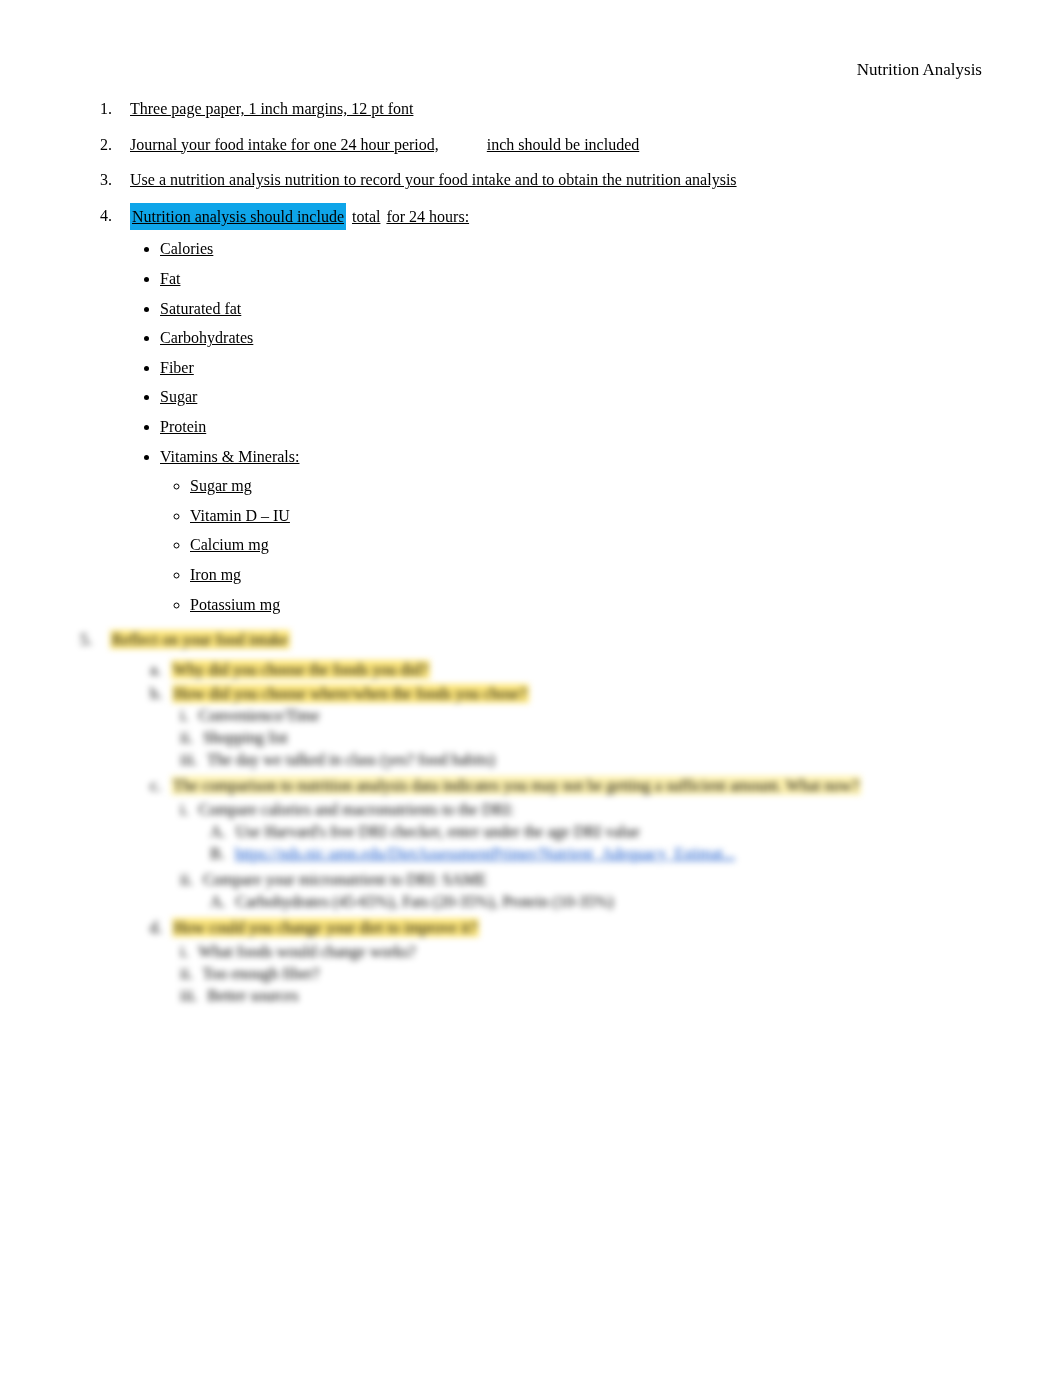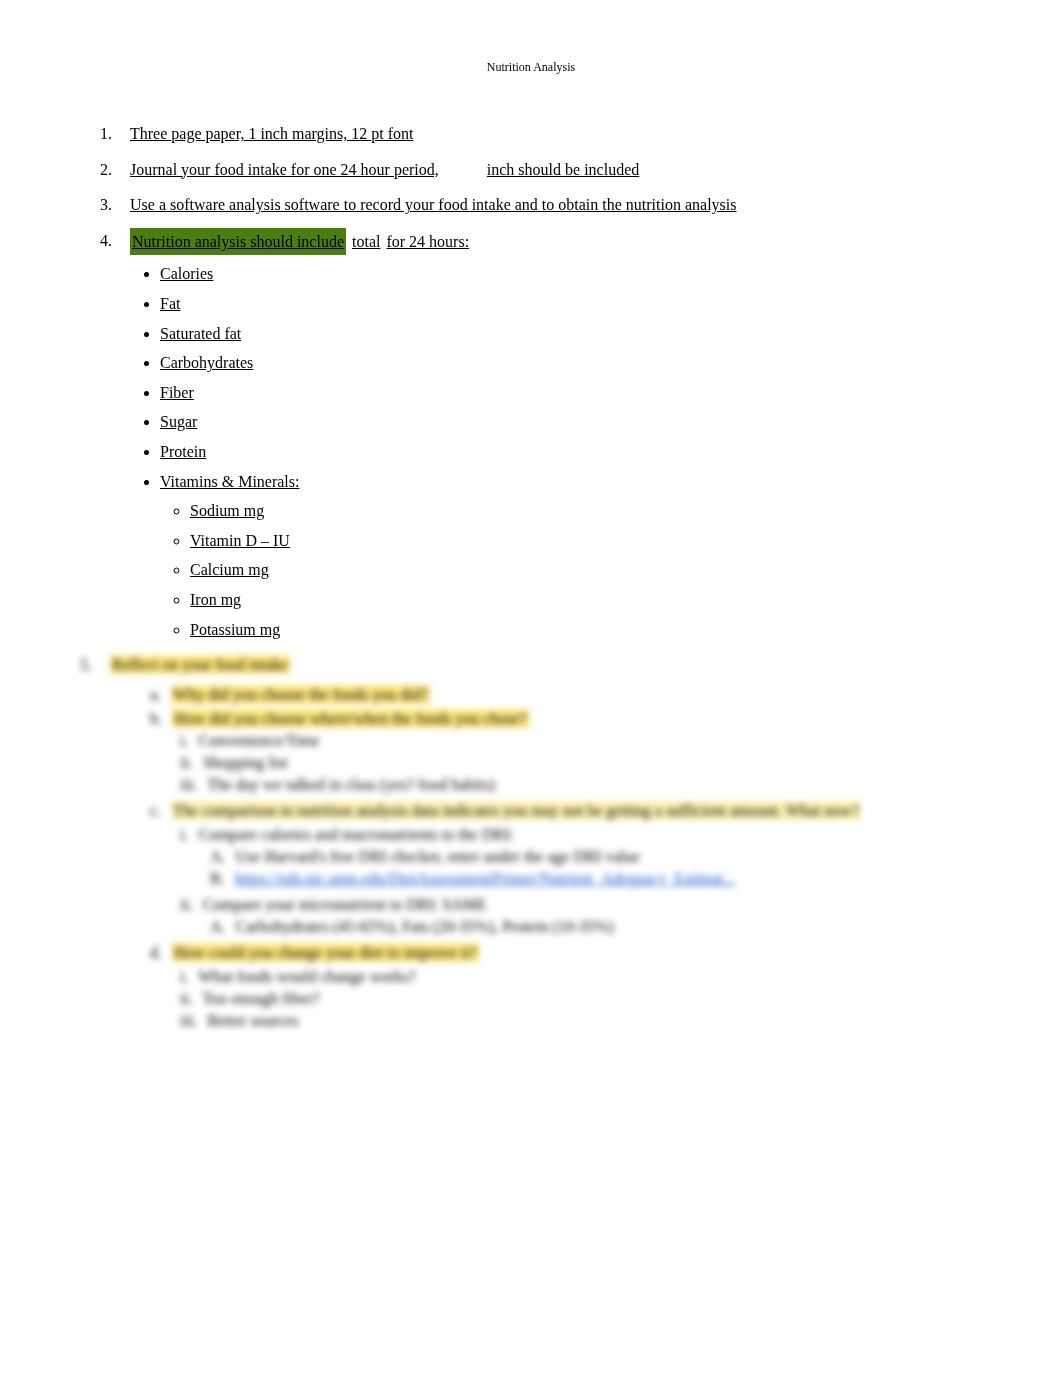"Nutrition Analysis" .page-title { font-size: 12px -> 17px; margin-bottom: 46px -> 16px; text-align: center -> right }
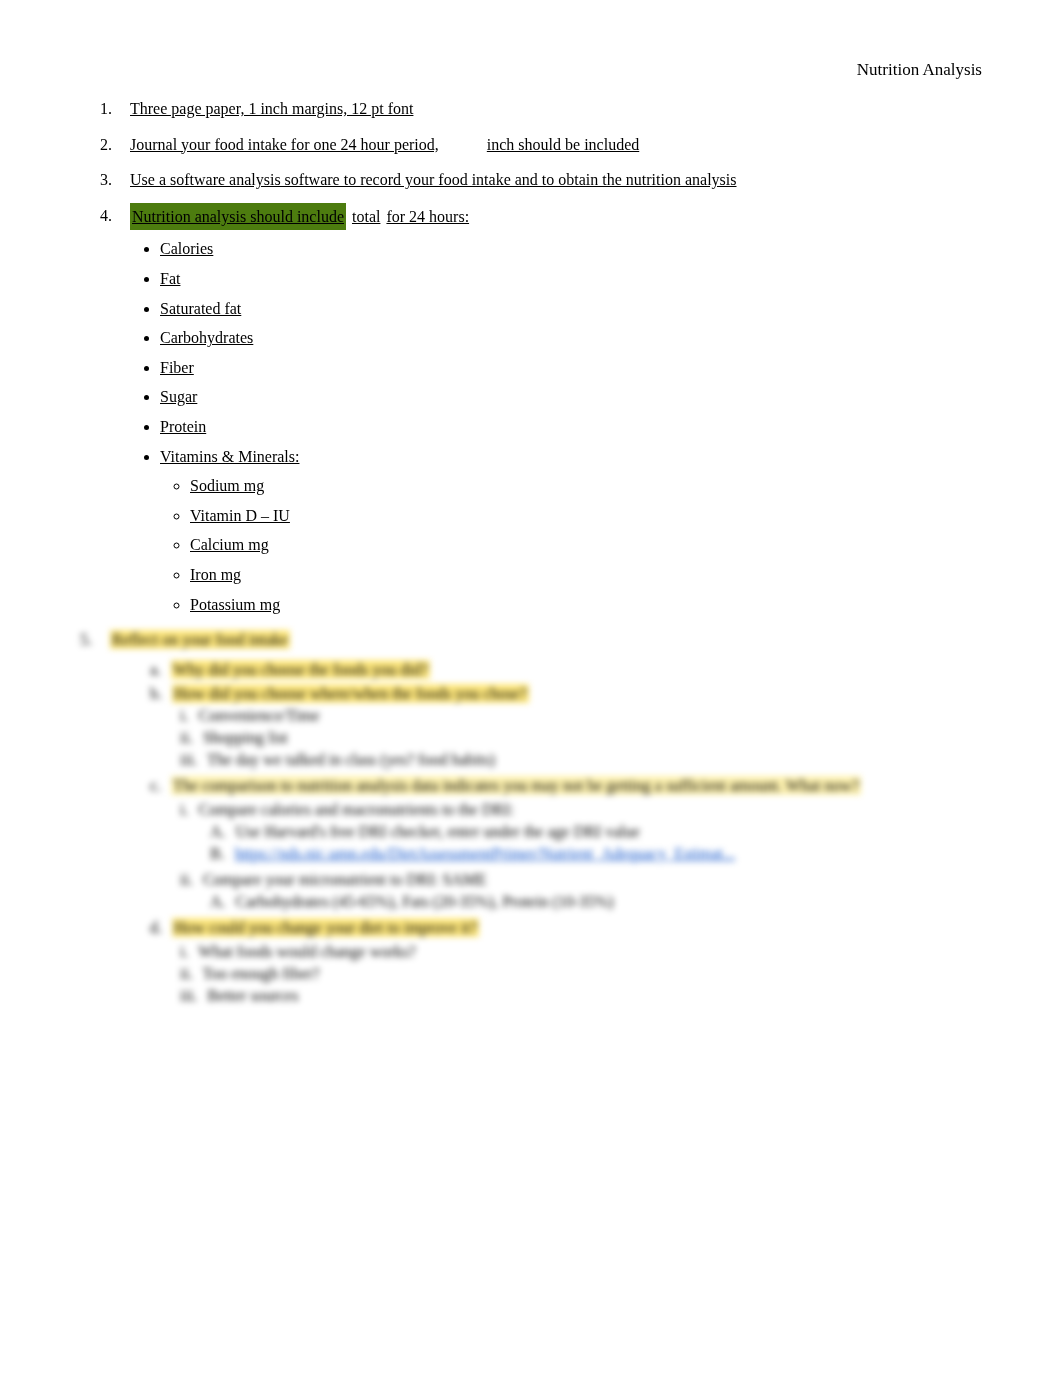"Use a software analysis software" span { text: software analysis software -> nutrition analysis nutrition }
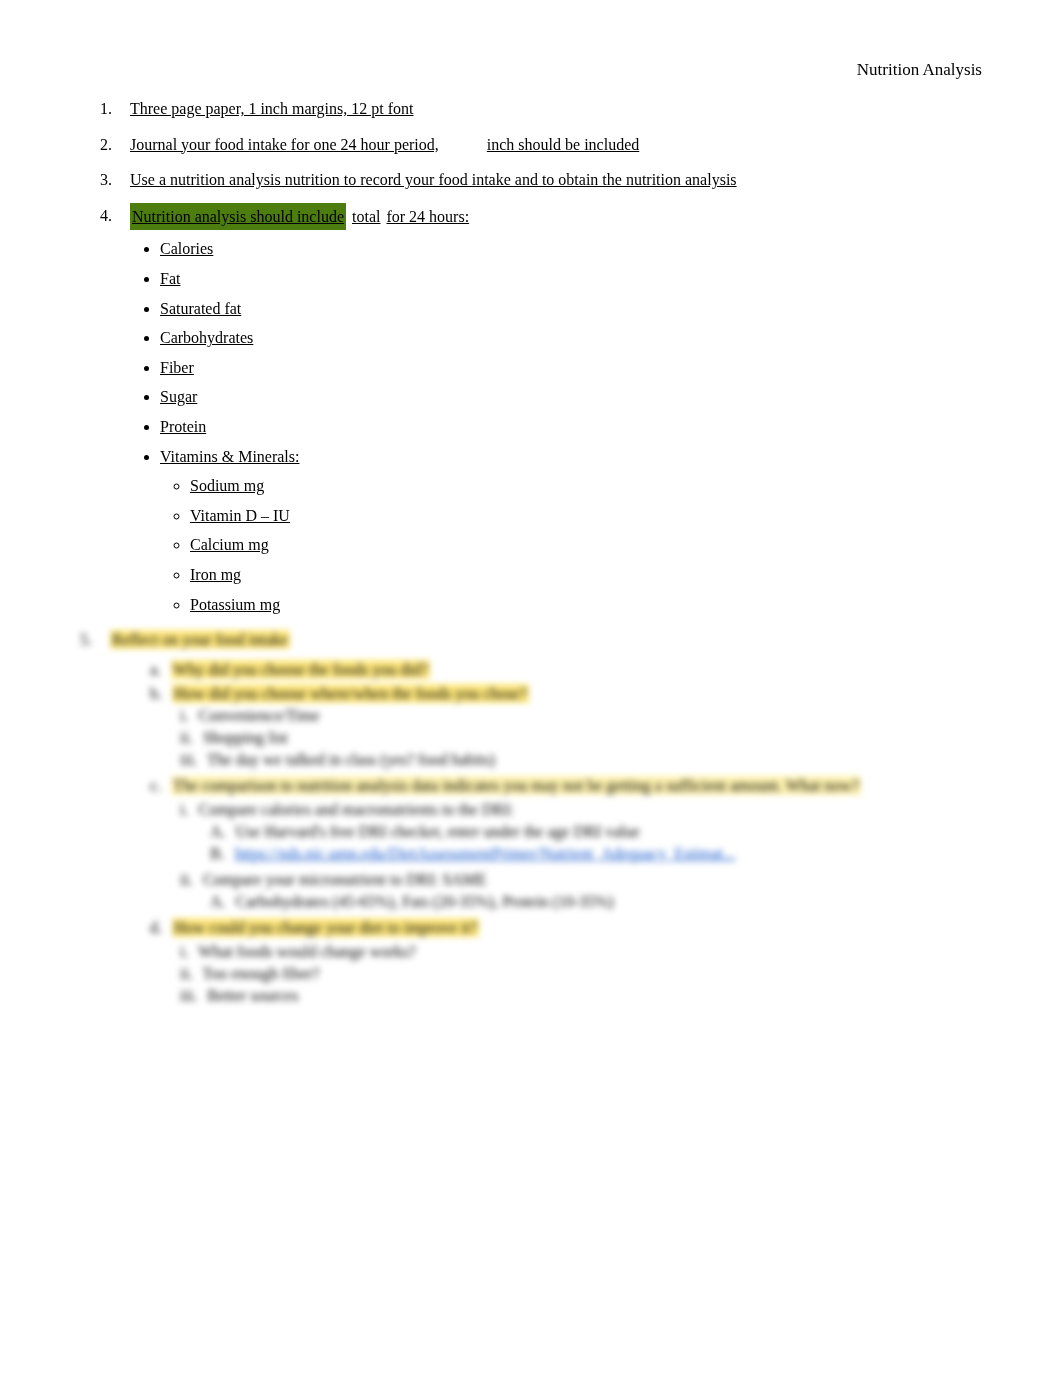"Nutrition analysis should include" .highlight-yellow { background-color: #4d7c0f -> #0ea5e9 }
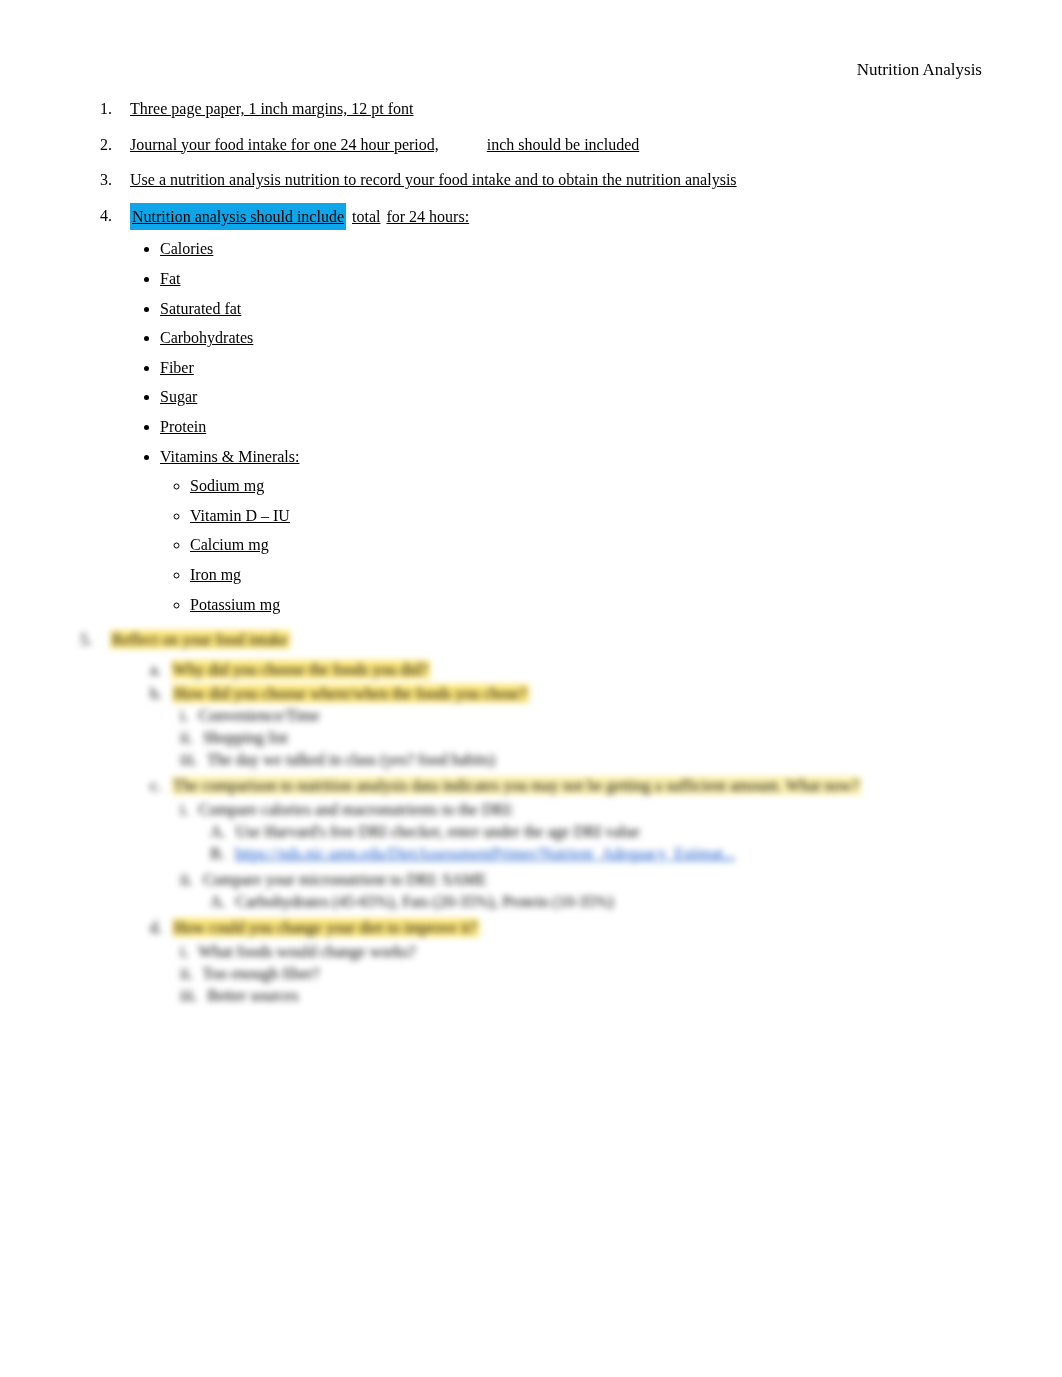"Sodium mg" span { text: Sodium -> Sugar }
